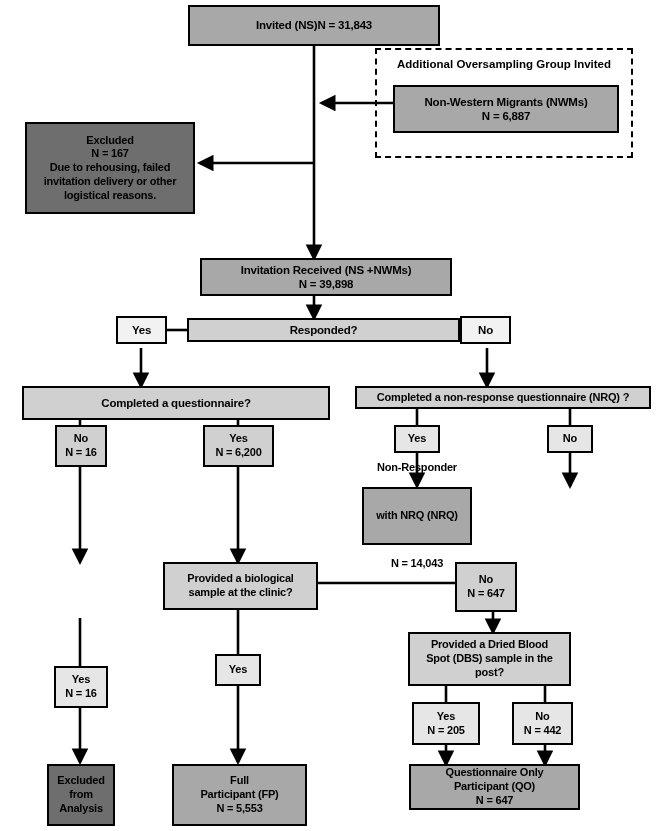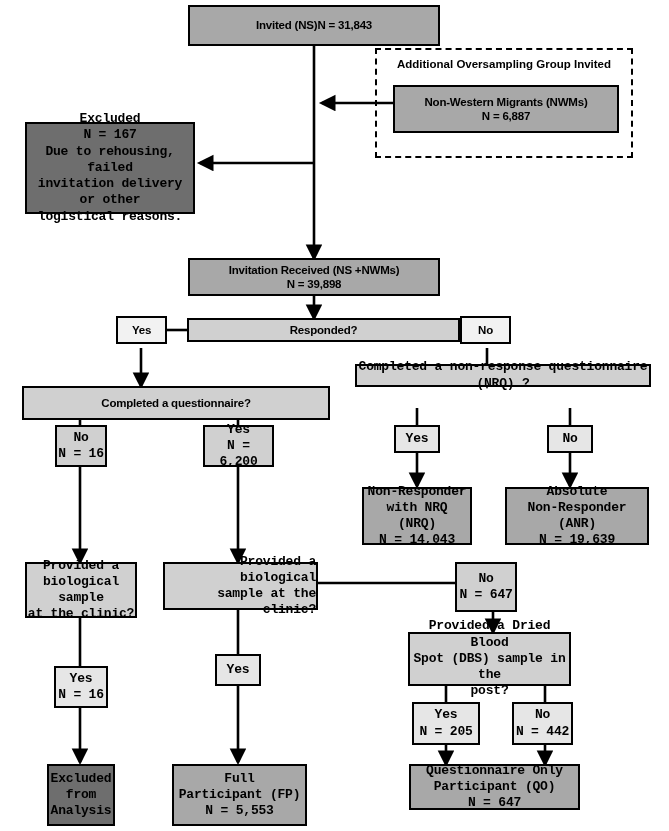"Excluded" .t11 { font-family: Liberation Mono, monospace -> none; font-size: 13px -> 11px }
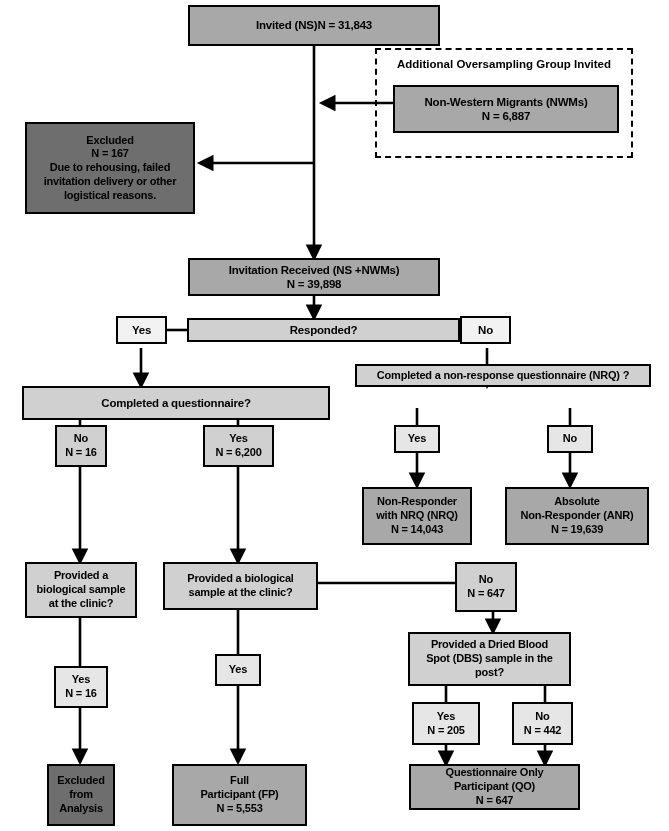"Invitation Received (NS +NWMs)" div.node { left: 188px -> 200px }
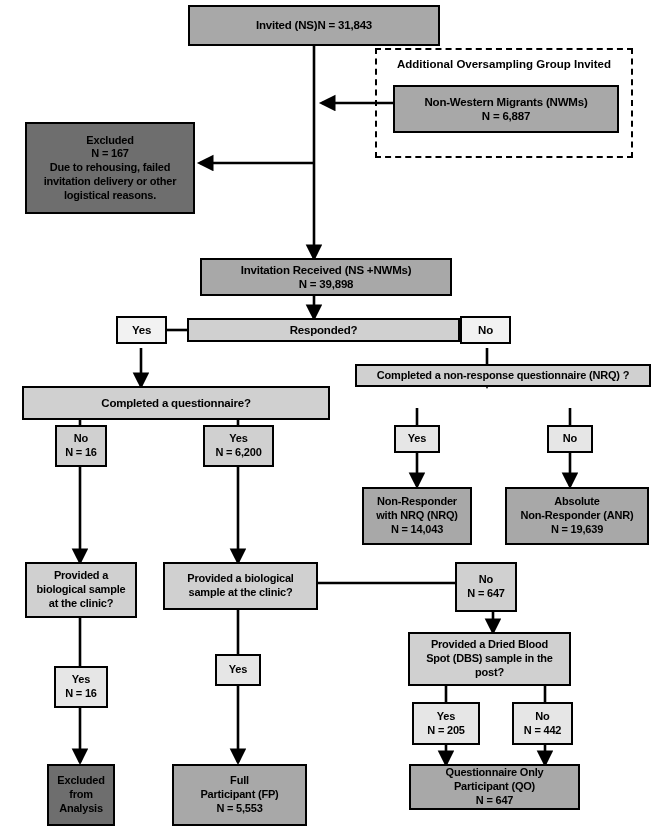"Completed a non-response questionnaire" div.node { top: 364px -> 386px }
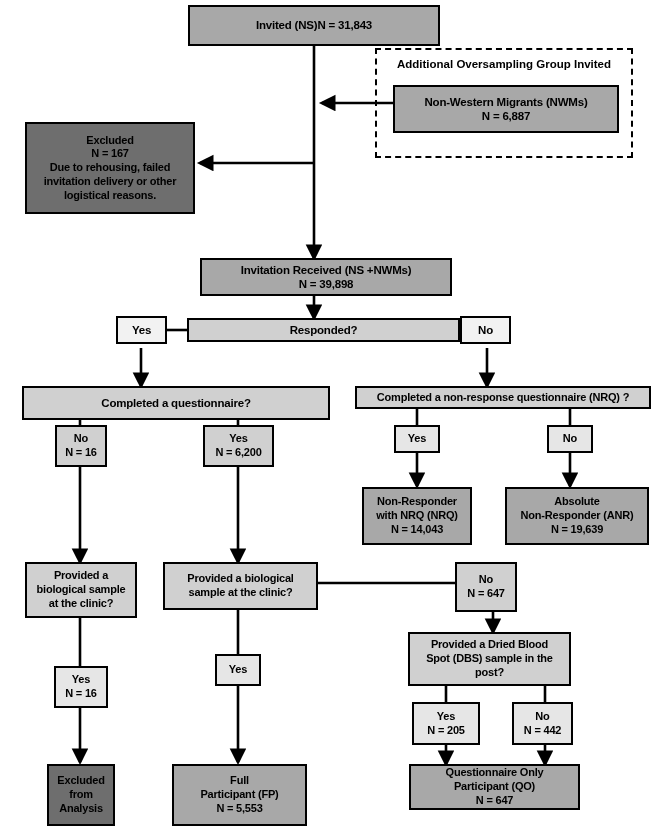"Non-Responder" div.node { gap: none -> 34px }
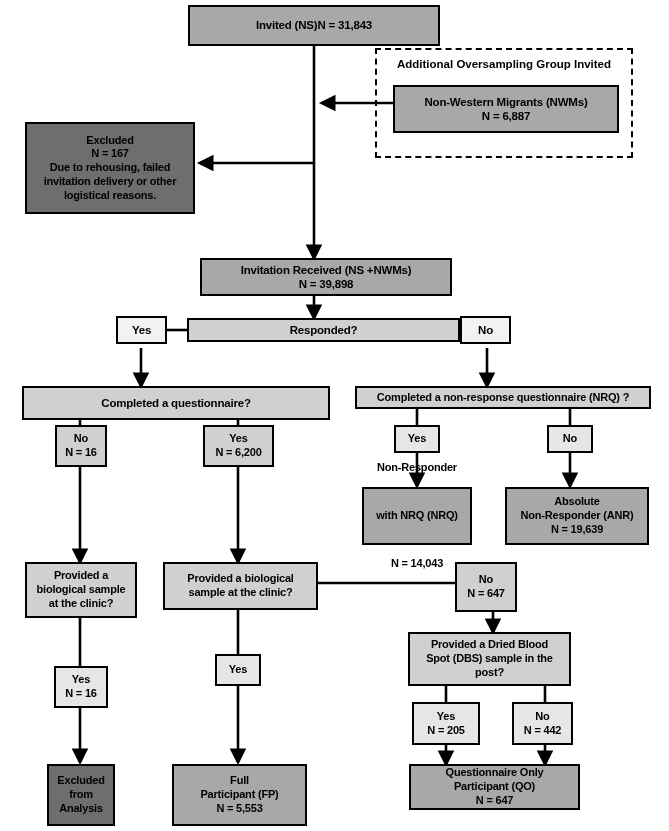"Absolute" div.node { html: <div> <span>Absolute</span> <span>Non-Responder (ANR)</span> <span>N = 19,639</span> </div> -> none }
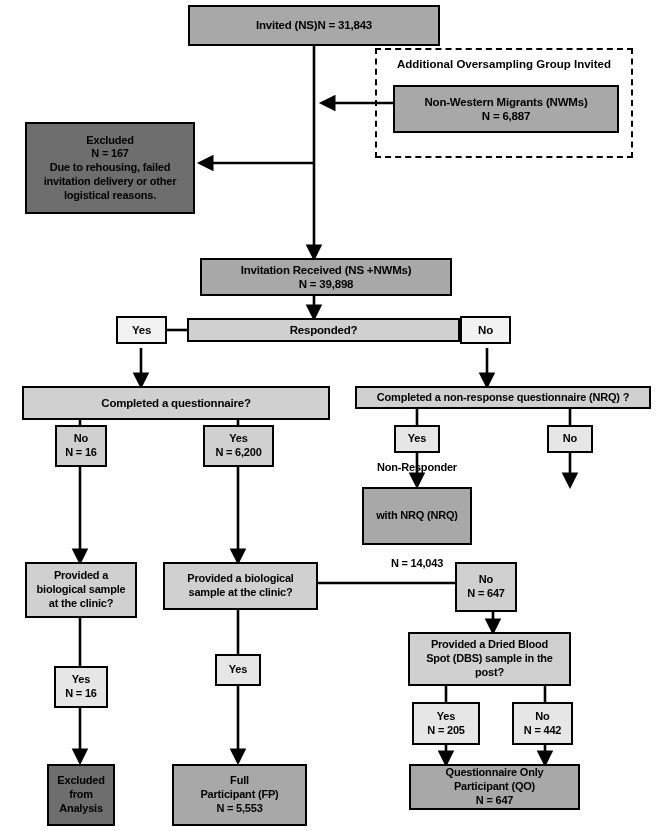"Provided a" div.node { html: <div> <span>Provided a</span> <span>biological sample</span> <span>at the clinic?</span> </div> -> none }
